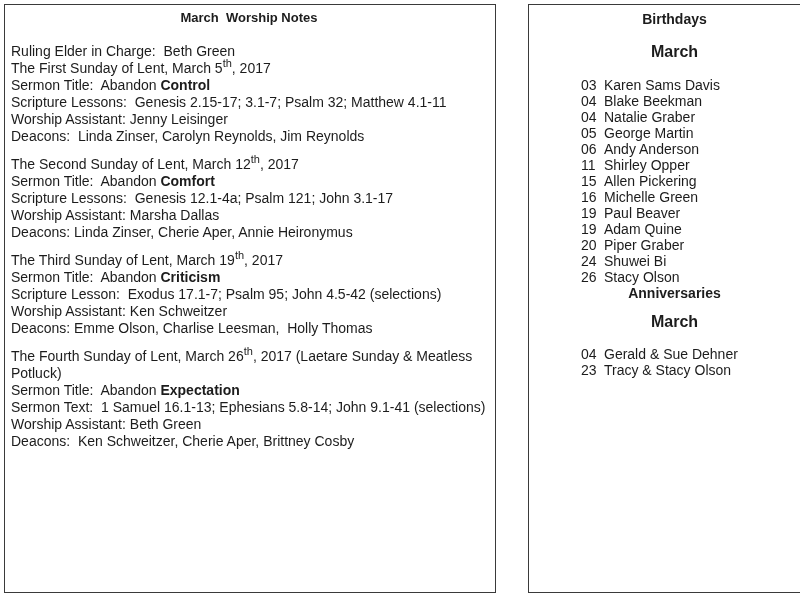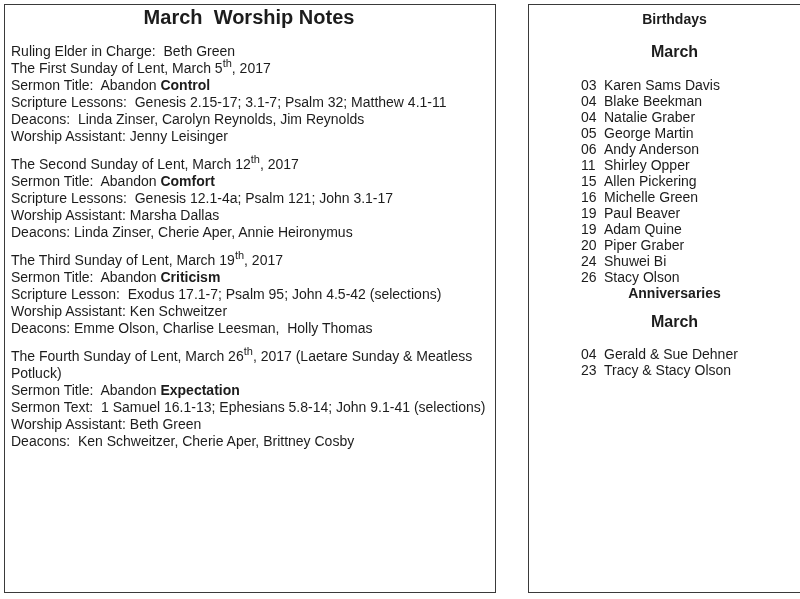"March Worship Notes" .doc-title { font-size: 20px -> 13px }
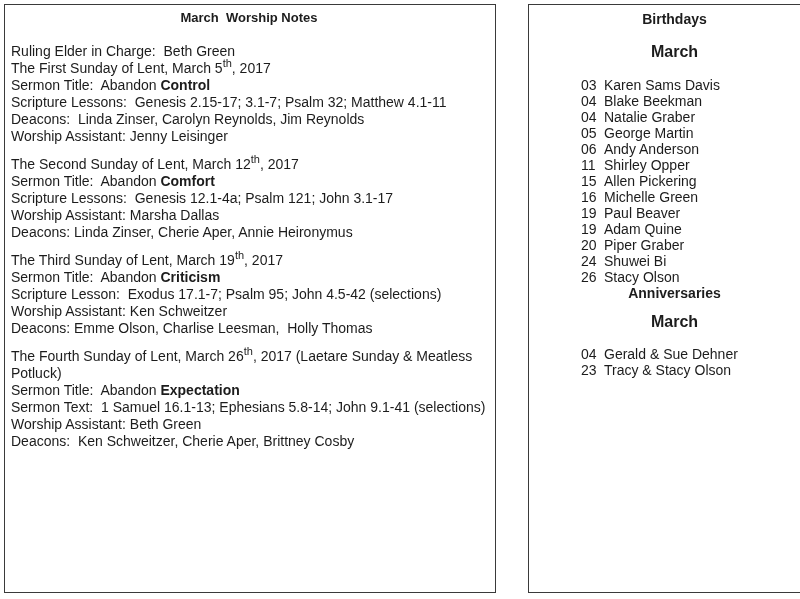"Deacons: Linda Zinser, Carolyn Reynolds," div.line { order: before "Worship Assistant: Jenny Leisinger" -> after "Worship Assistant: Jenny Leisinger" }
